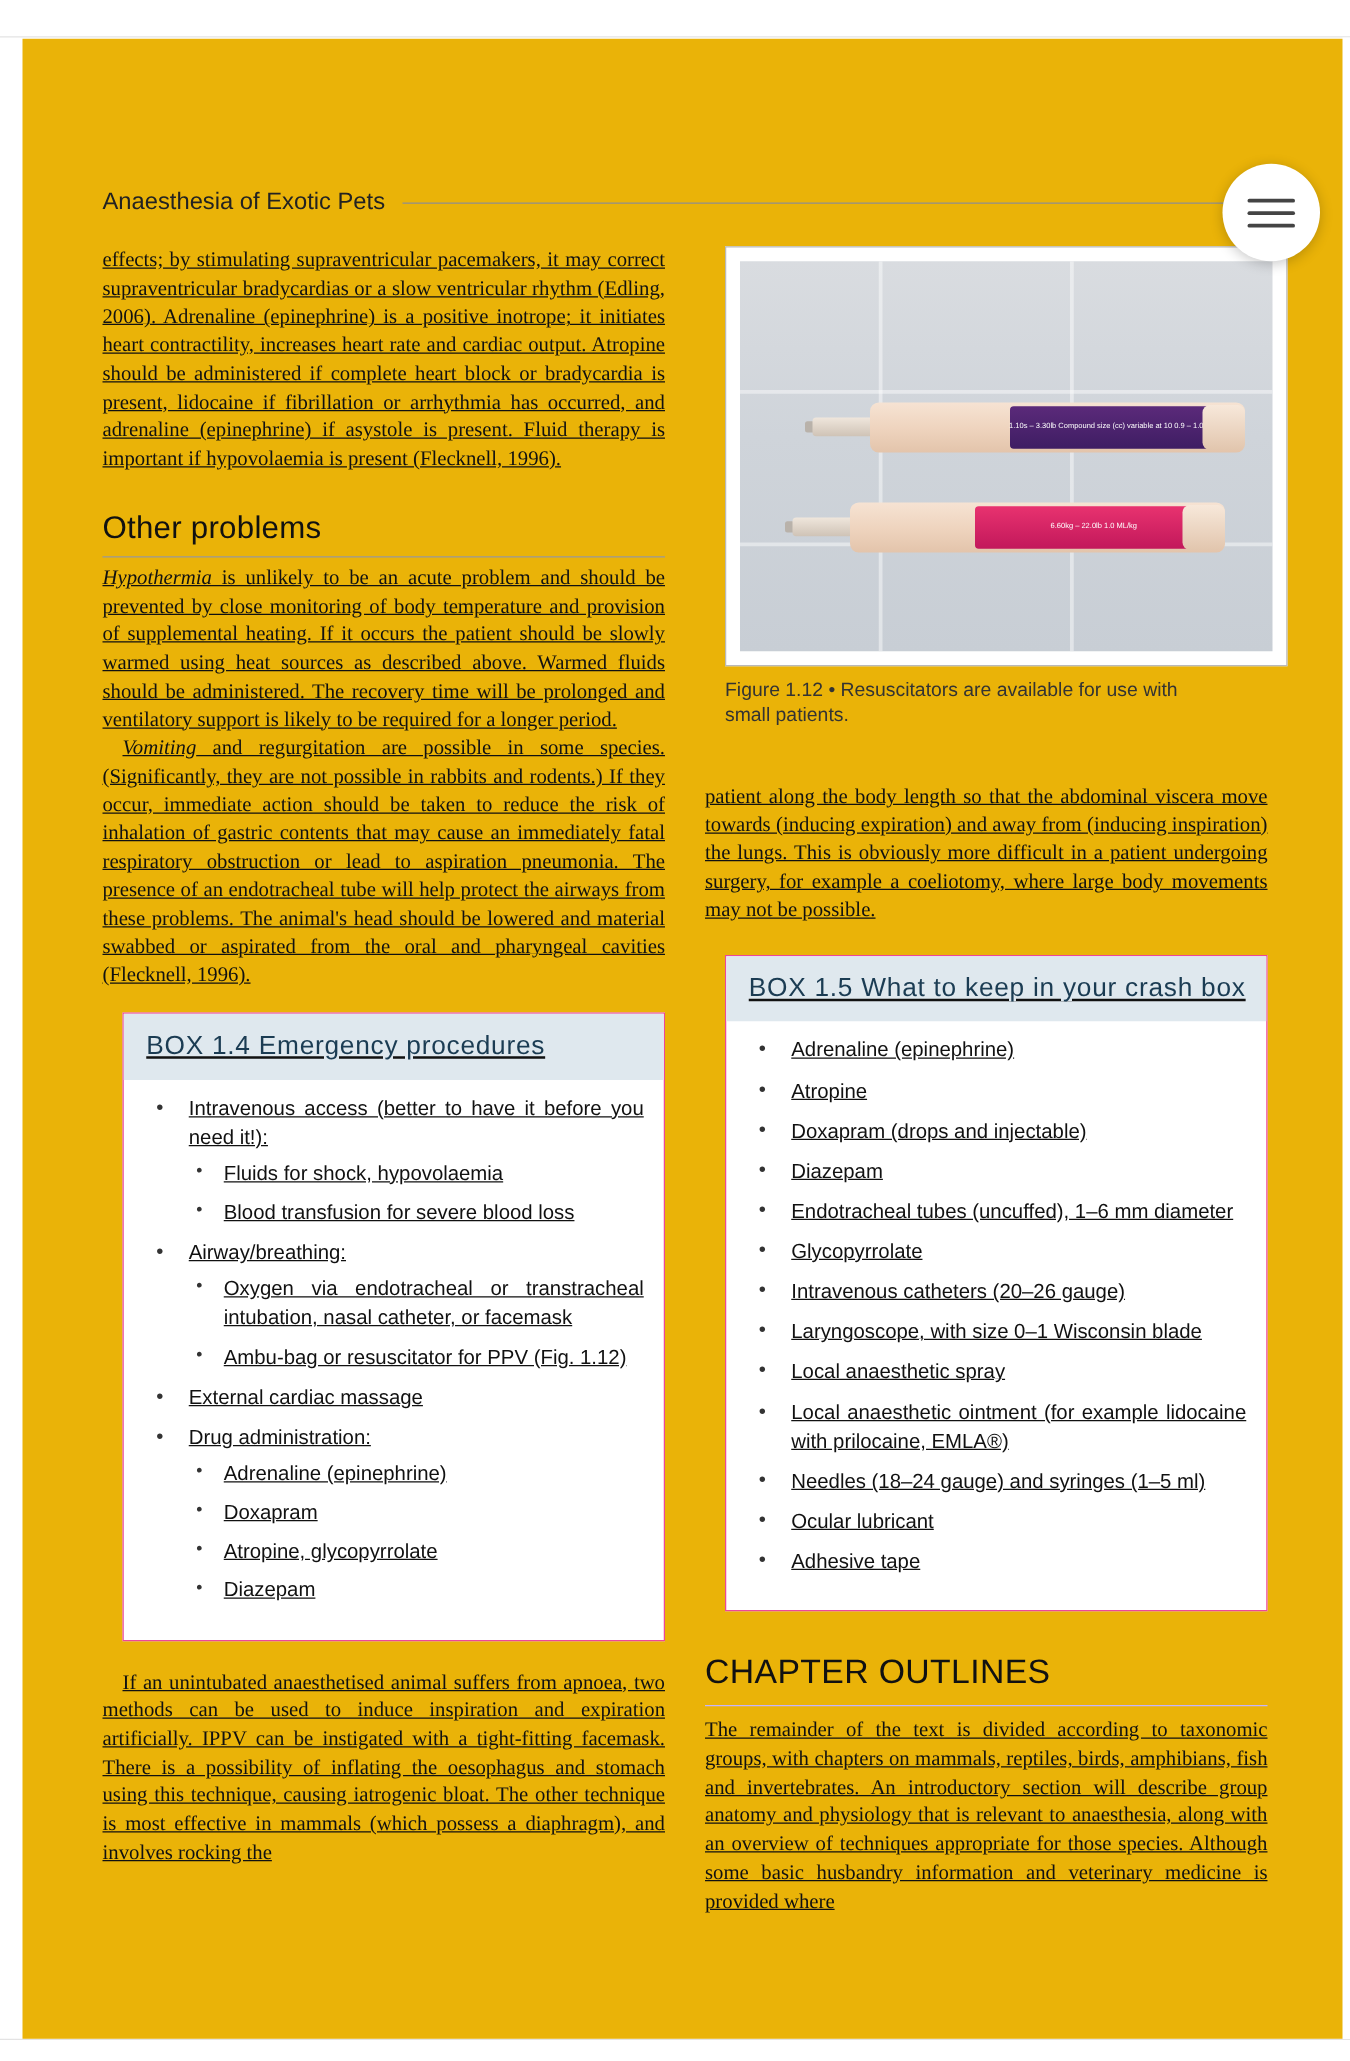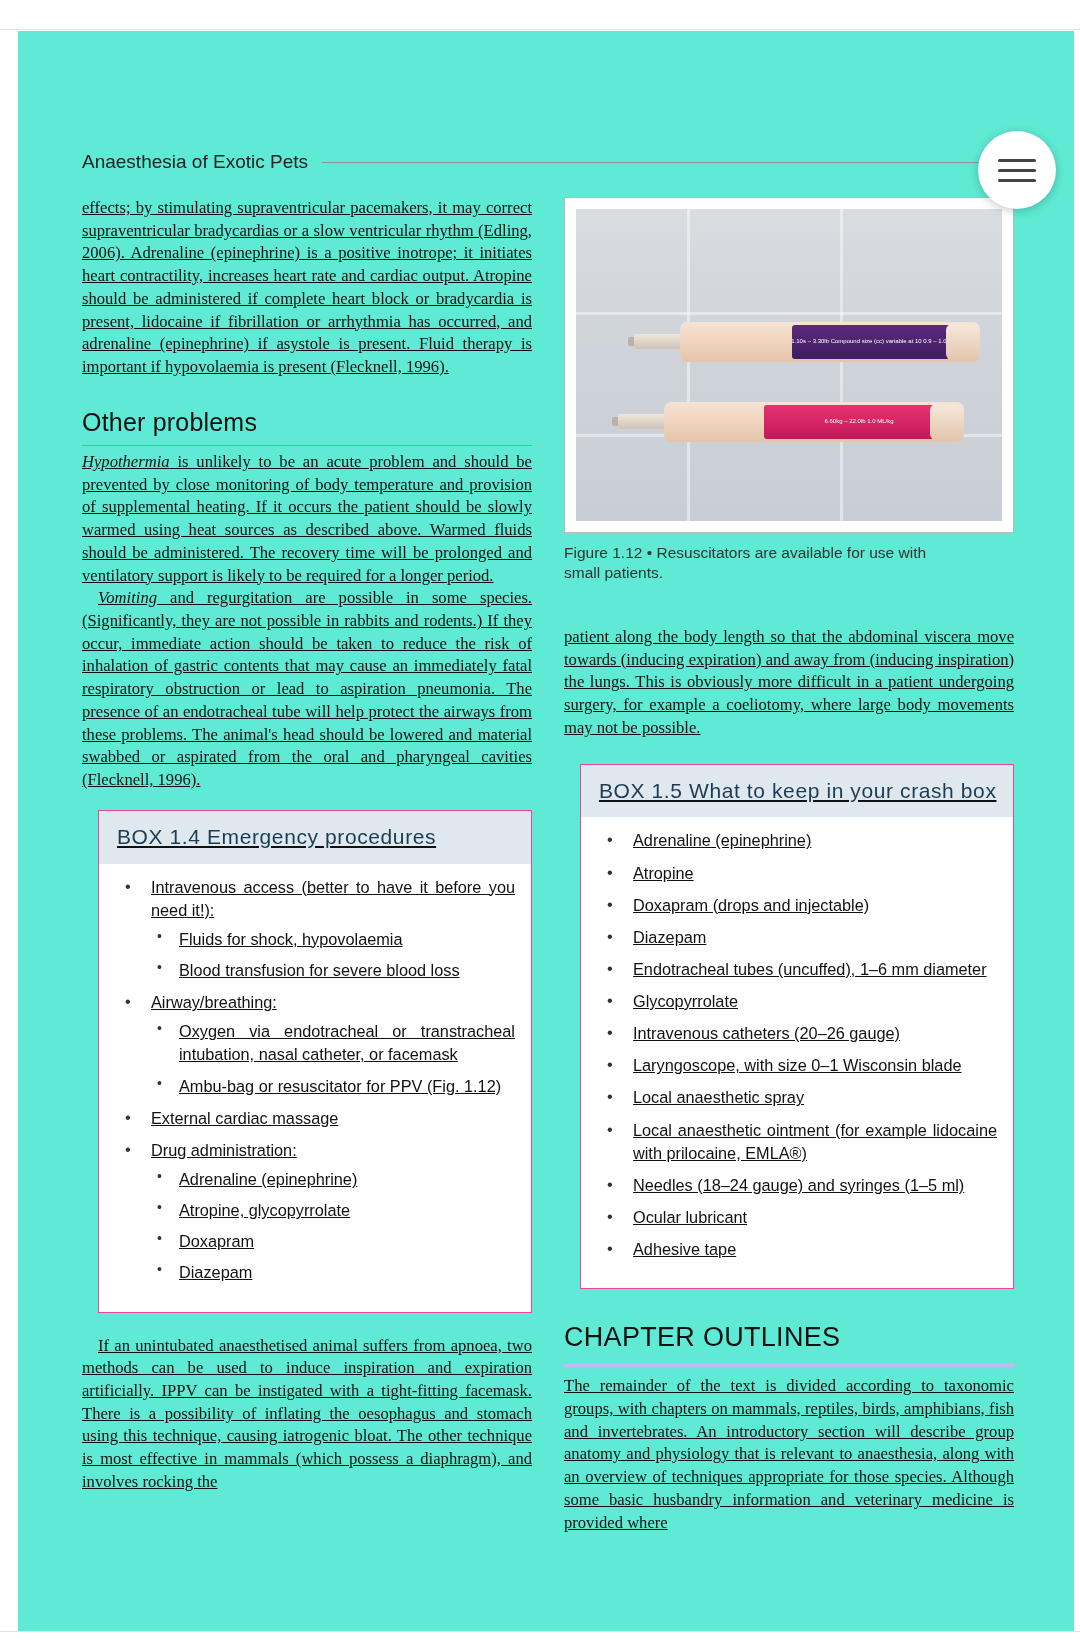"Anaesthesia of Exotic Pets" .sheet { background: #5eead4 -> #eab308 }
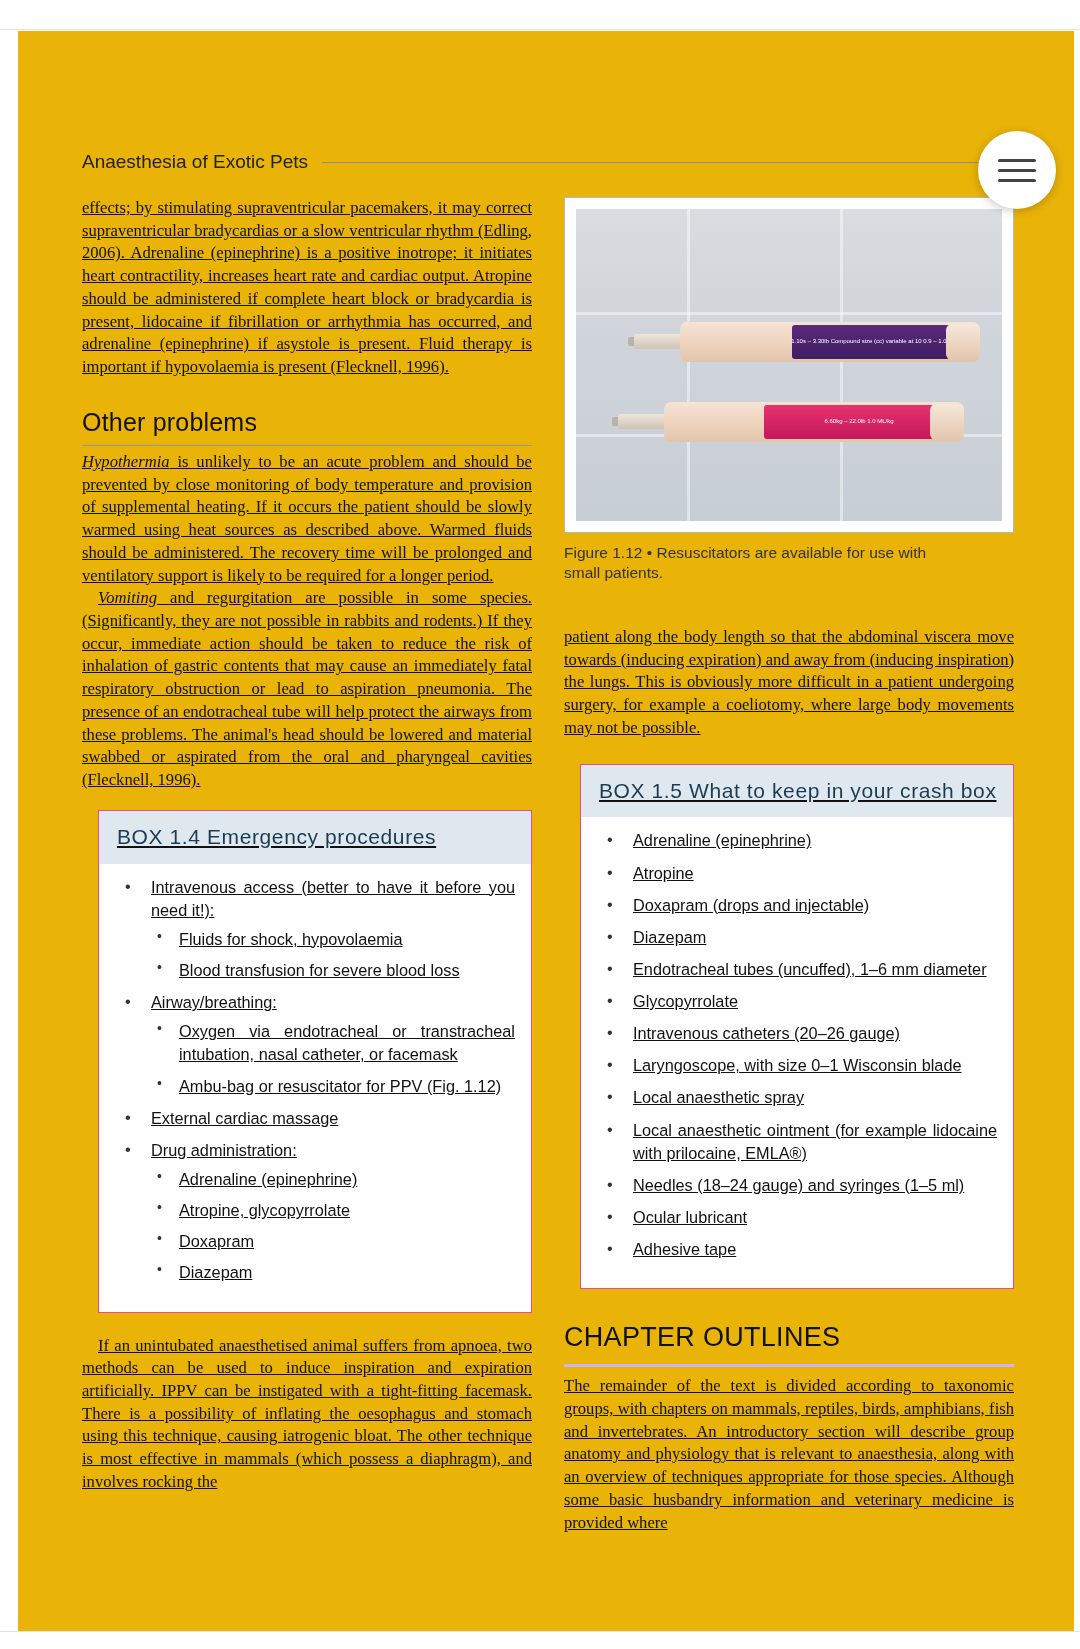"Figure 1.12 • Resuscitators are" .figure { left: 546px -> 562px }
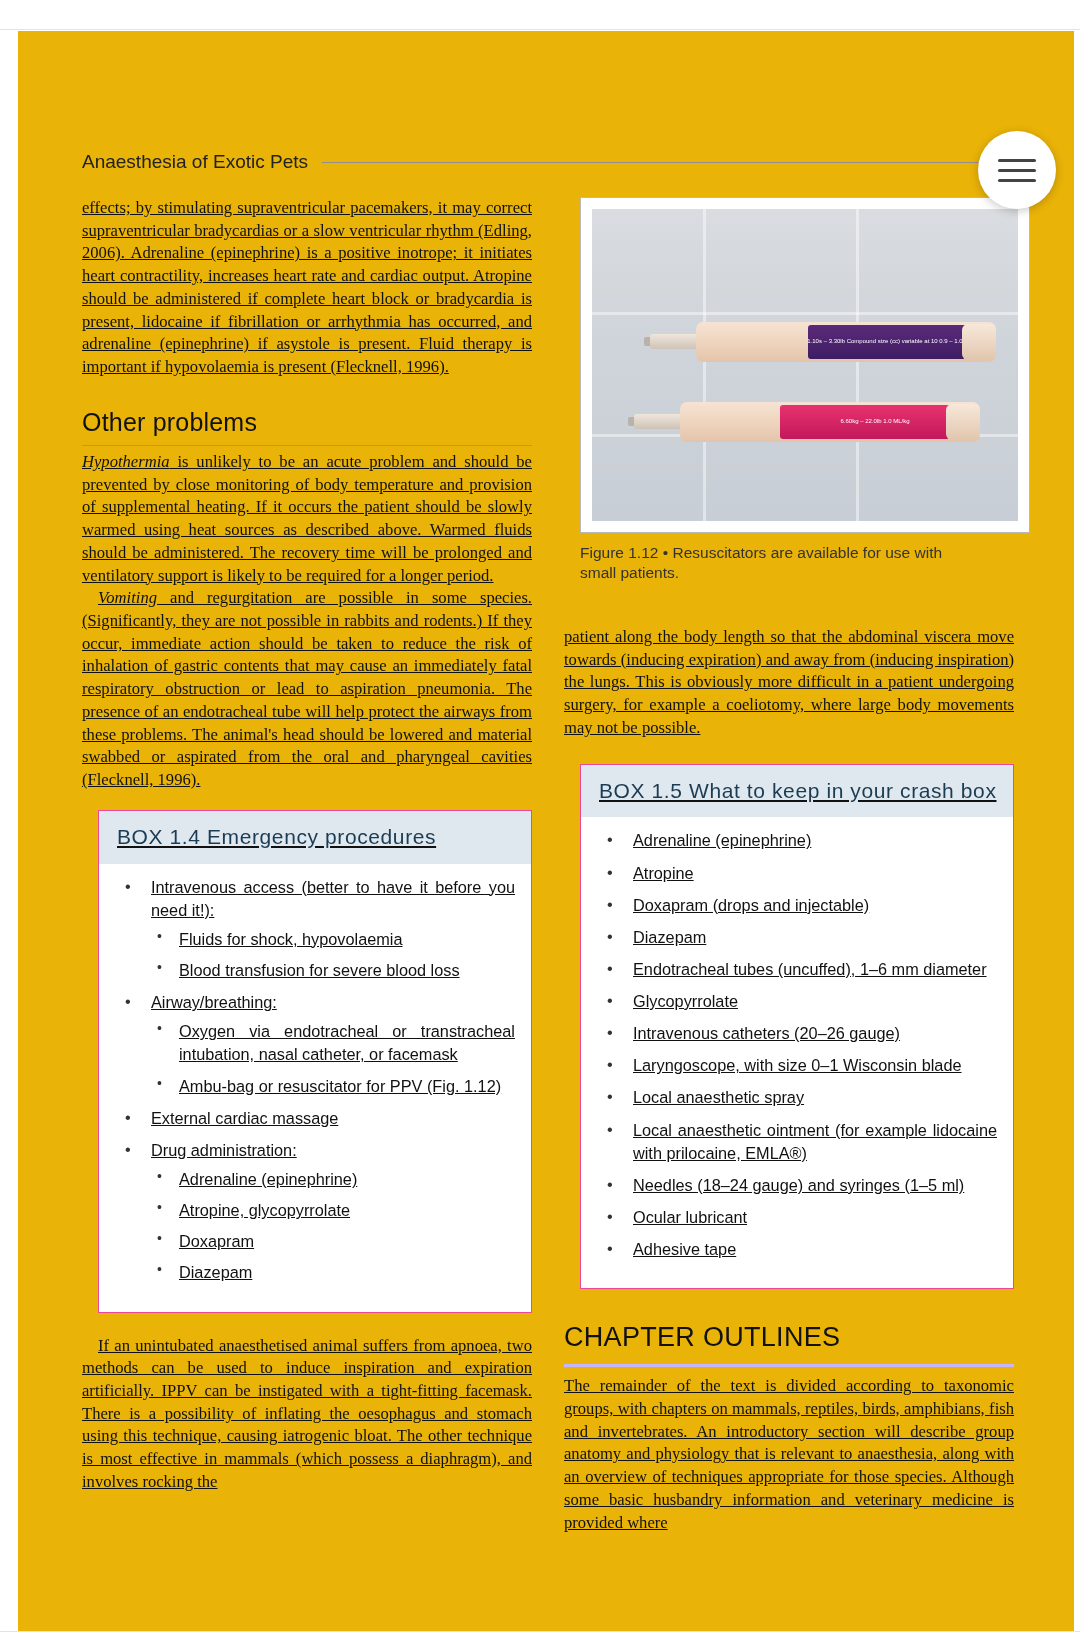"Atropine, glycopyrrolate" li { order: before "Doxapram" -> after "Doxapram" }
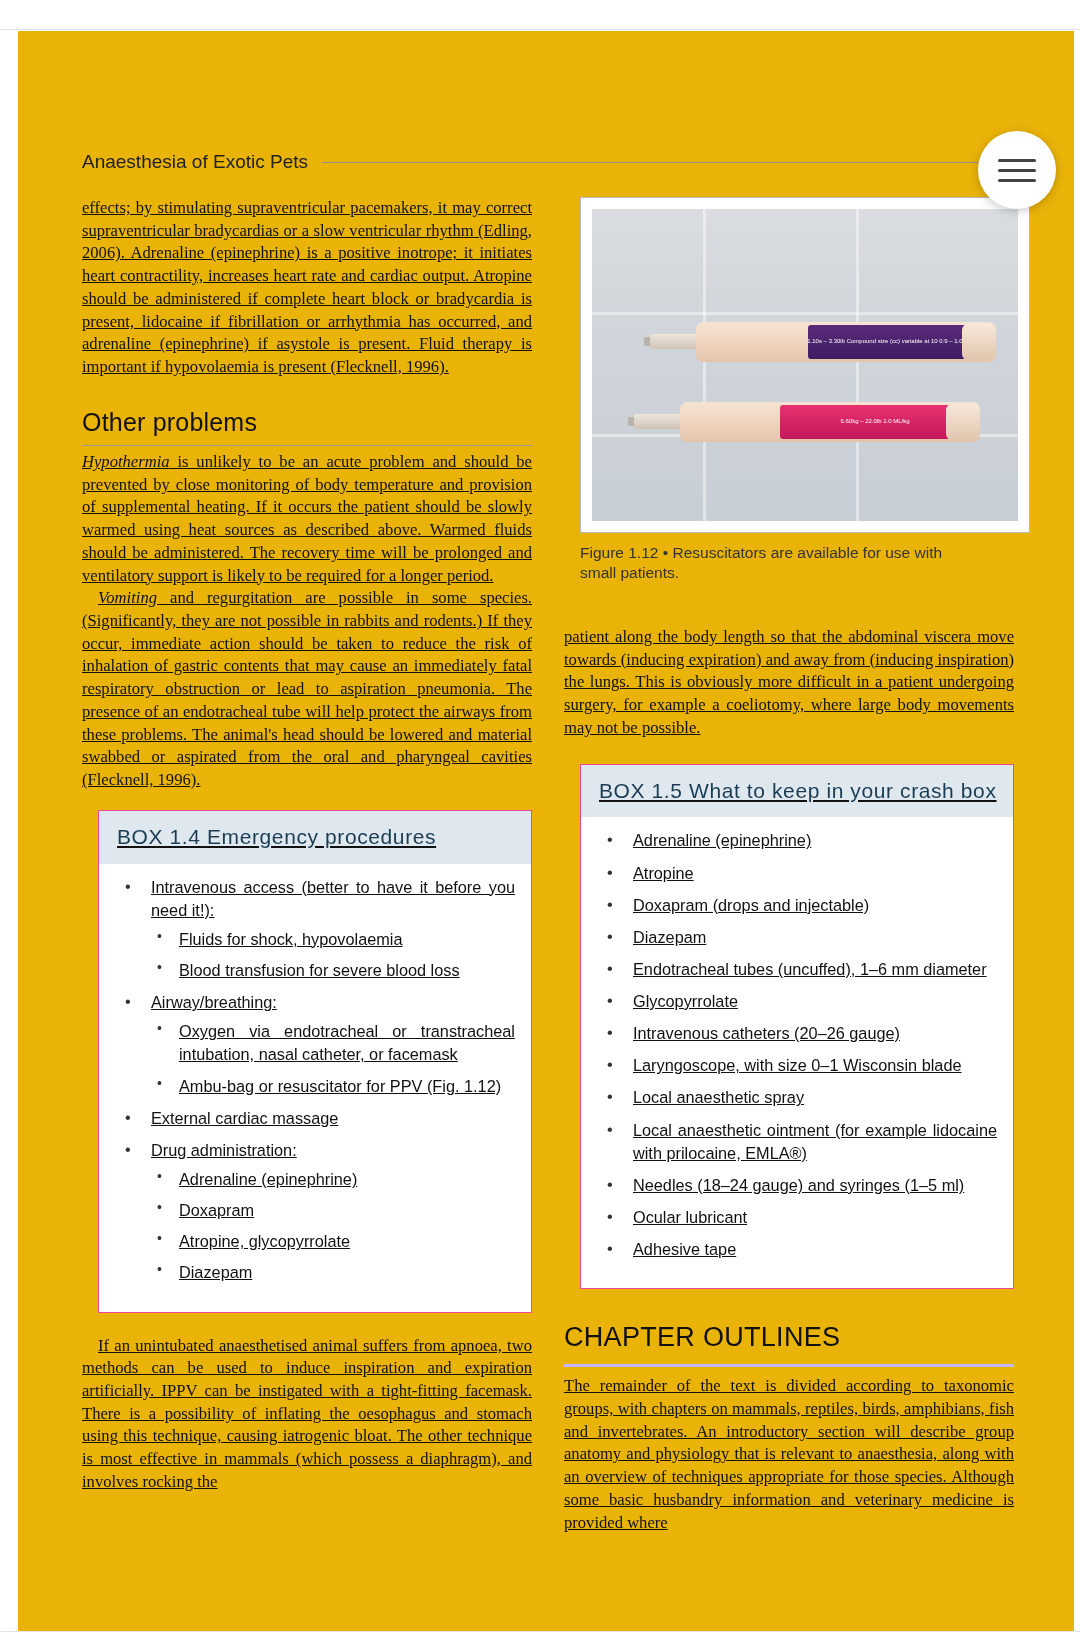"CHAPTER OUTLINES" h2.chapter-outlines { border-bottom: 3px solid #c4b5fd -> 1px solid #c4b5fd }
